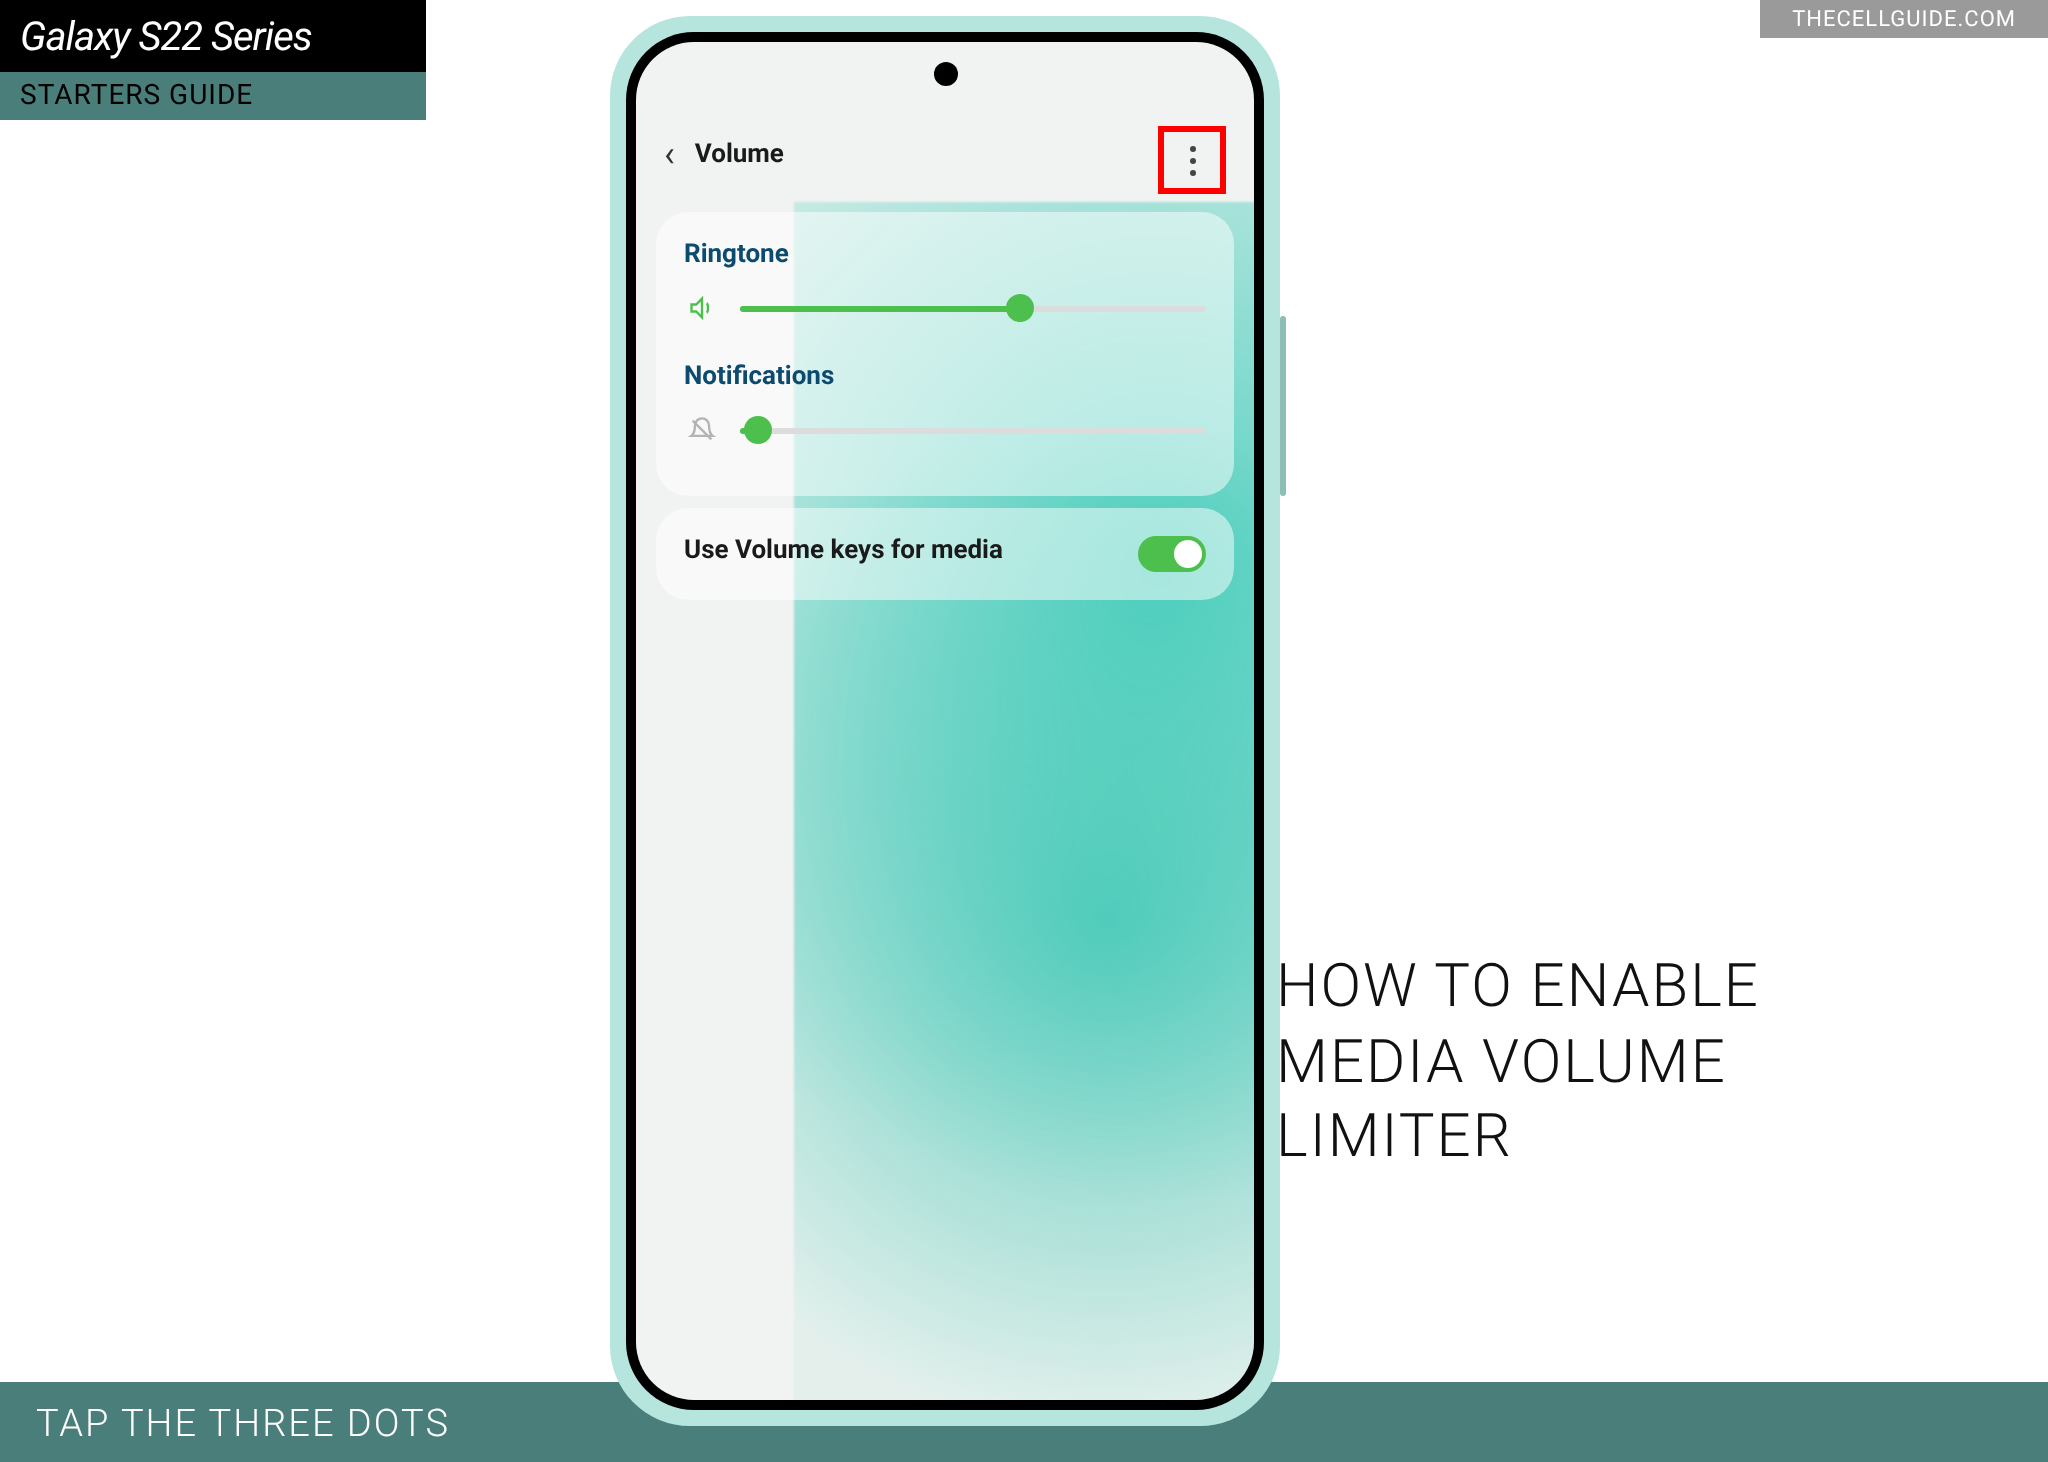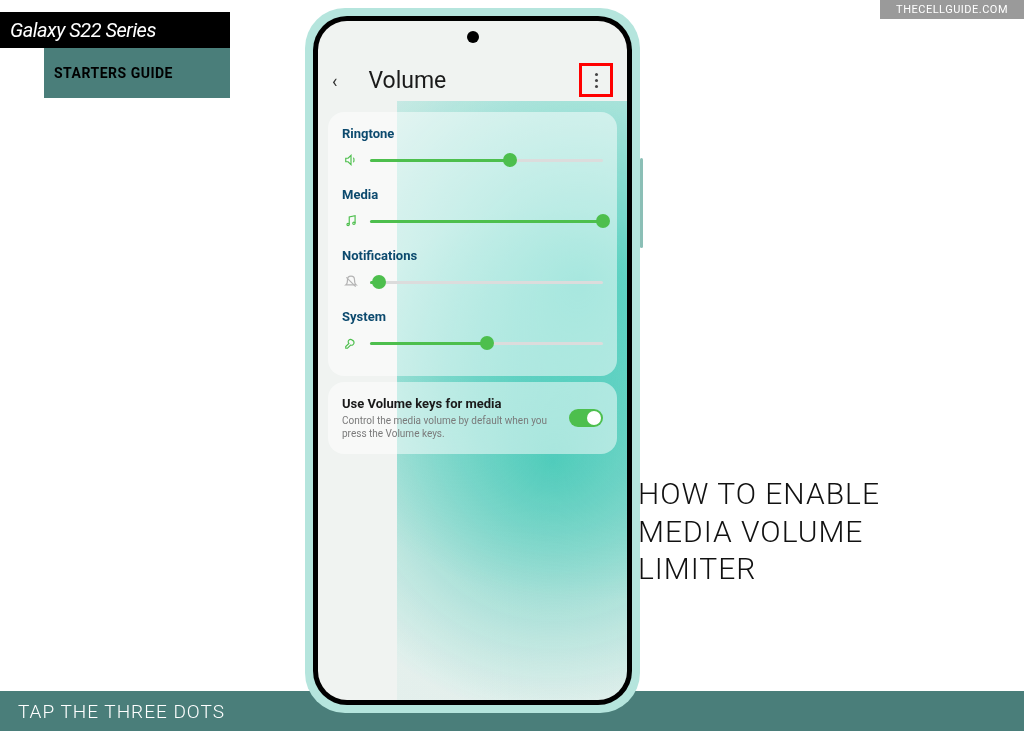"Galaxy S22 Series" .branding-box { top: 12px -> 0; width: 230px -> 213px }
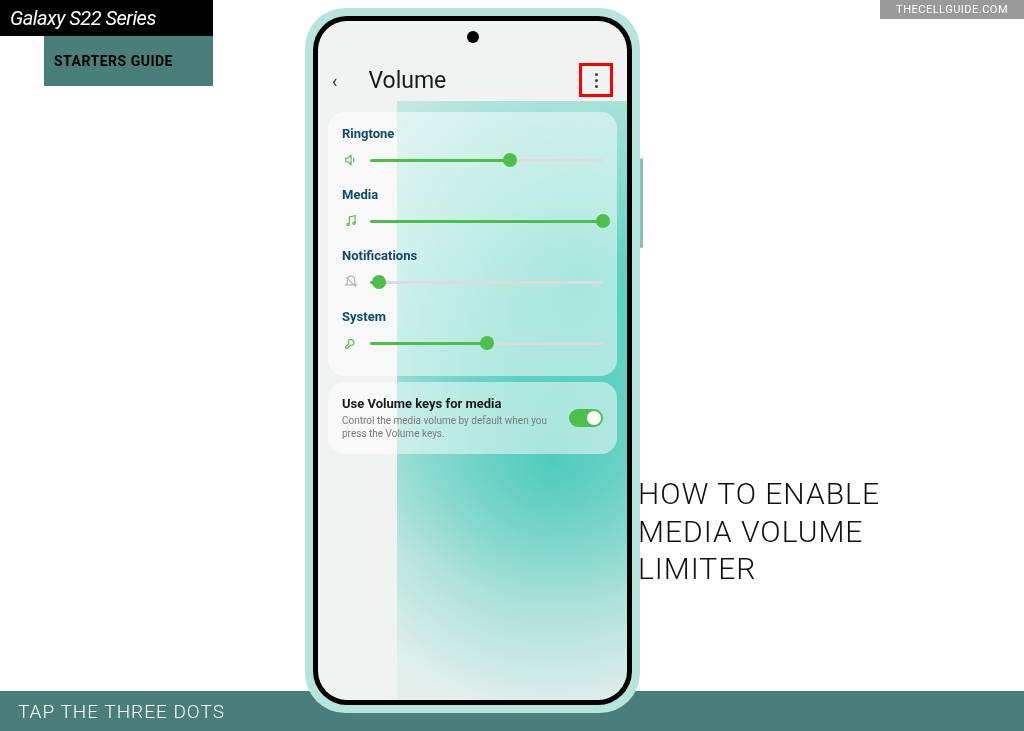"STARTERS GUIDE" .branding-bottom { font-weight: 700 -> 400; margin-left: 44px -> none; padding: 17px 10px -> 4px 10px }
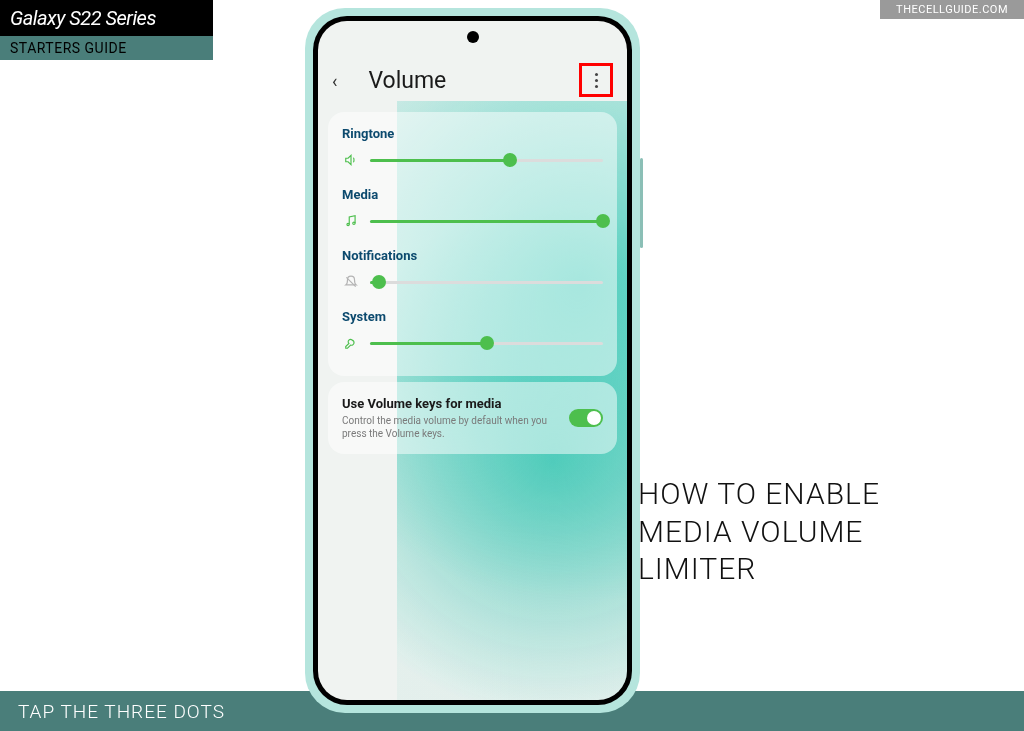"Volume" .header-title { font-size: 23px -> 13px; font-weight: 400 -> 700; margin-left: 21px -> none }
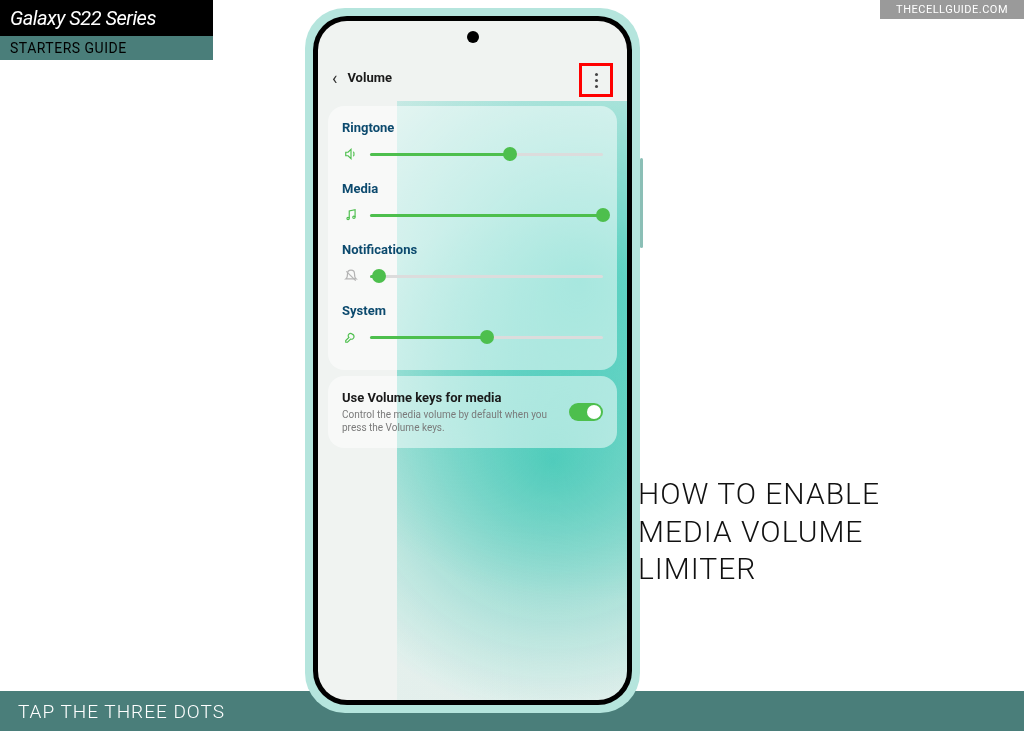"Media" div.slider-group { html: <div> <div>Media</div> <div> <div> <svg> <path></path> <circle></circle> <circle></circle> </svg> </div> <div> <div></div> <div></div> <div></div> </div> </div> </div> -> none }
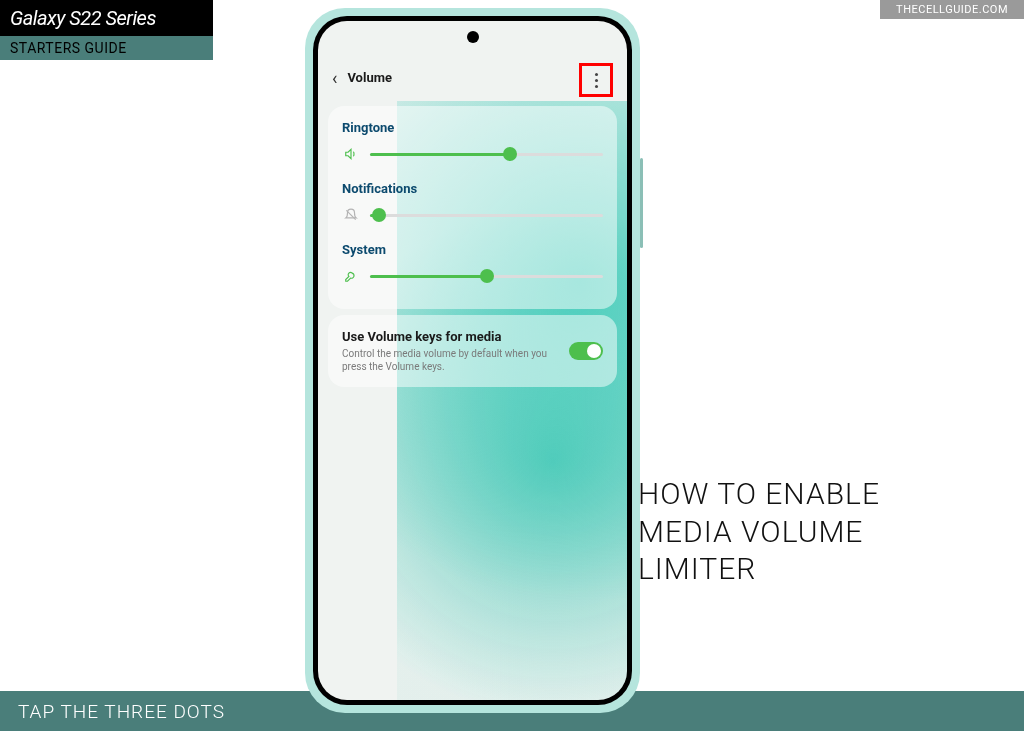"System" div.slider-group { html: <div> <div>System</div> <div> <div> <svg> <path></path> </svg> </div> <div> <div></div> <div></div> <div></div> </div> </div> </div> -> none }
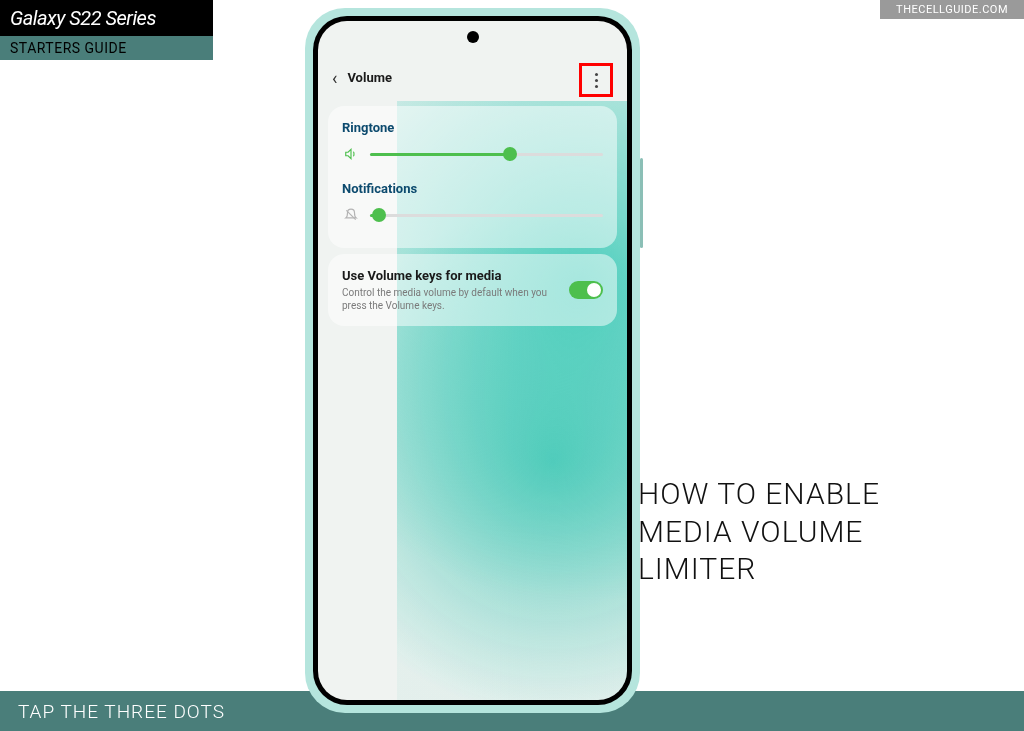"Control the media volume by" div.toggle-desc { html: <div>Control the media volume by default when you press the Volume keys.</div> -> none }
